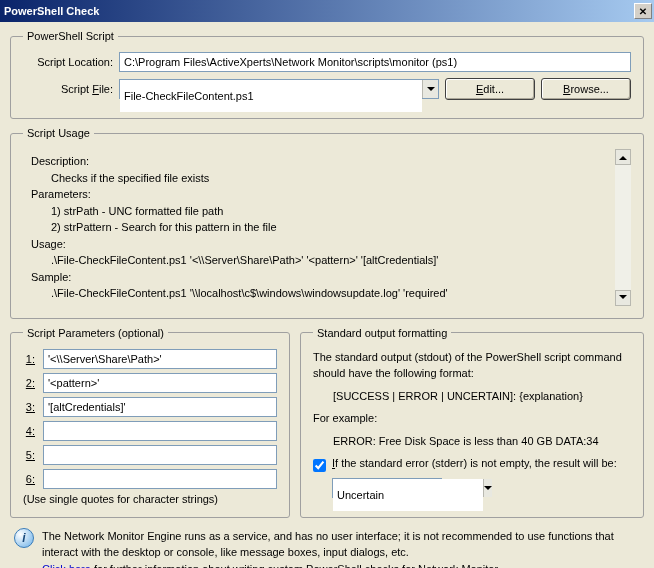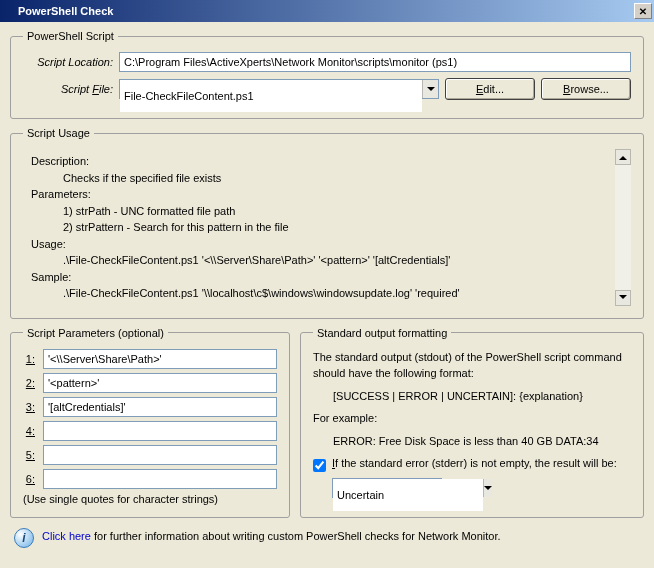"PowerShell Check" .titlebar { padding: 0 2px 0 18px -> 0 2px 0 4px }
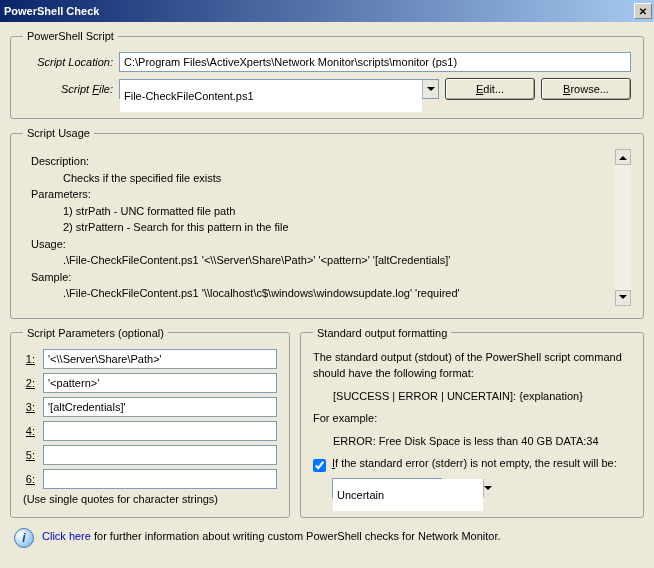"Script Location:" .label-r { font-style: italic -> none }
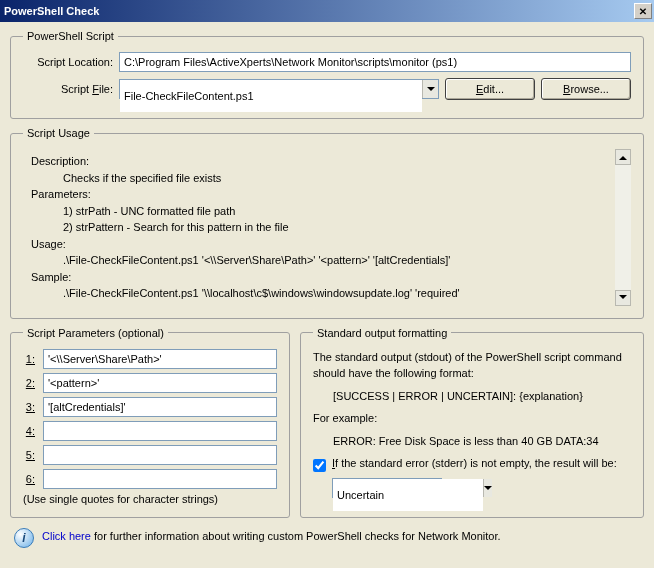"Checks if the specified file" .usage-box .sub { margin-left: 32px -> 20px }
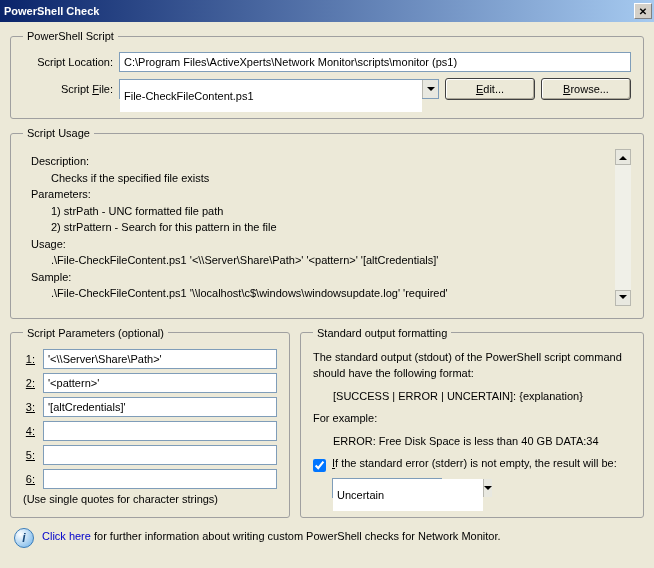"The Network Monitor Engine runs" div { html: none -> <div>The Network Monitor Engine runs as a service, and has no user interface; it is not recommended to use functions that interact with the desktop or console, like message boxes, input dialogs, etc.</div> }
